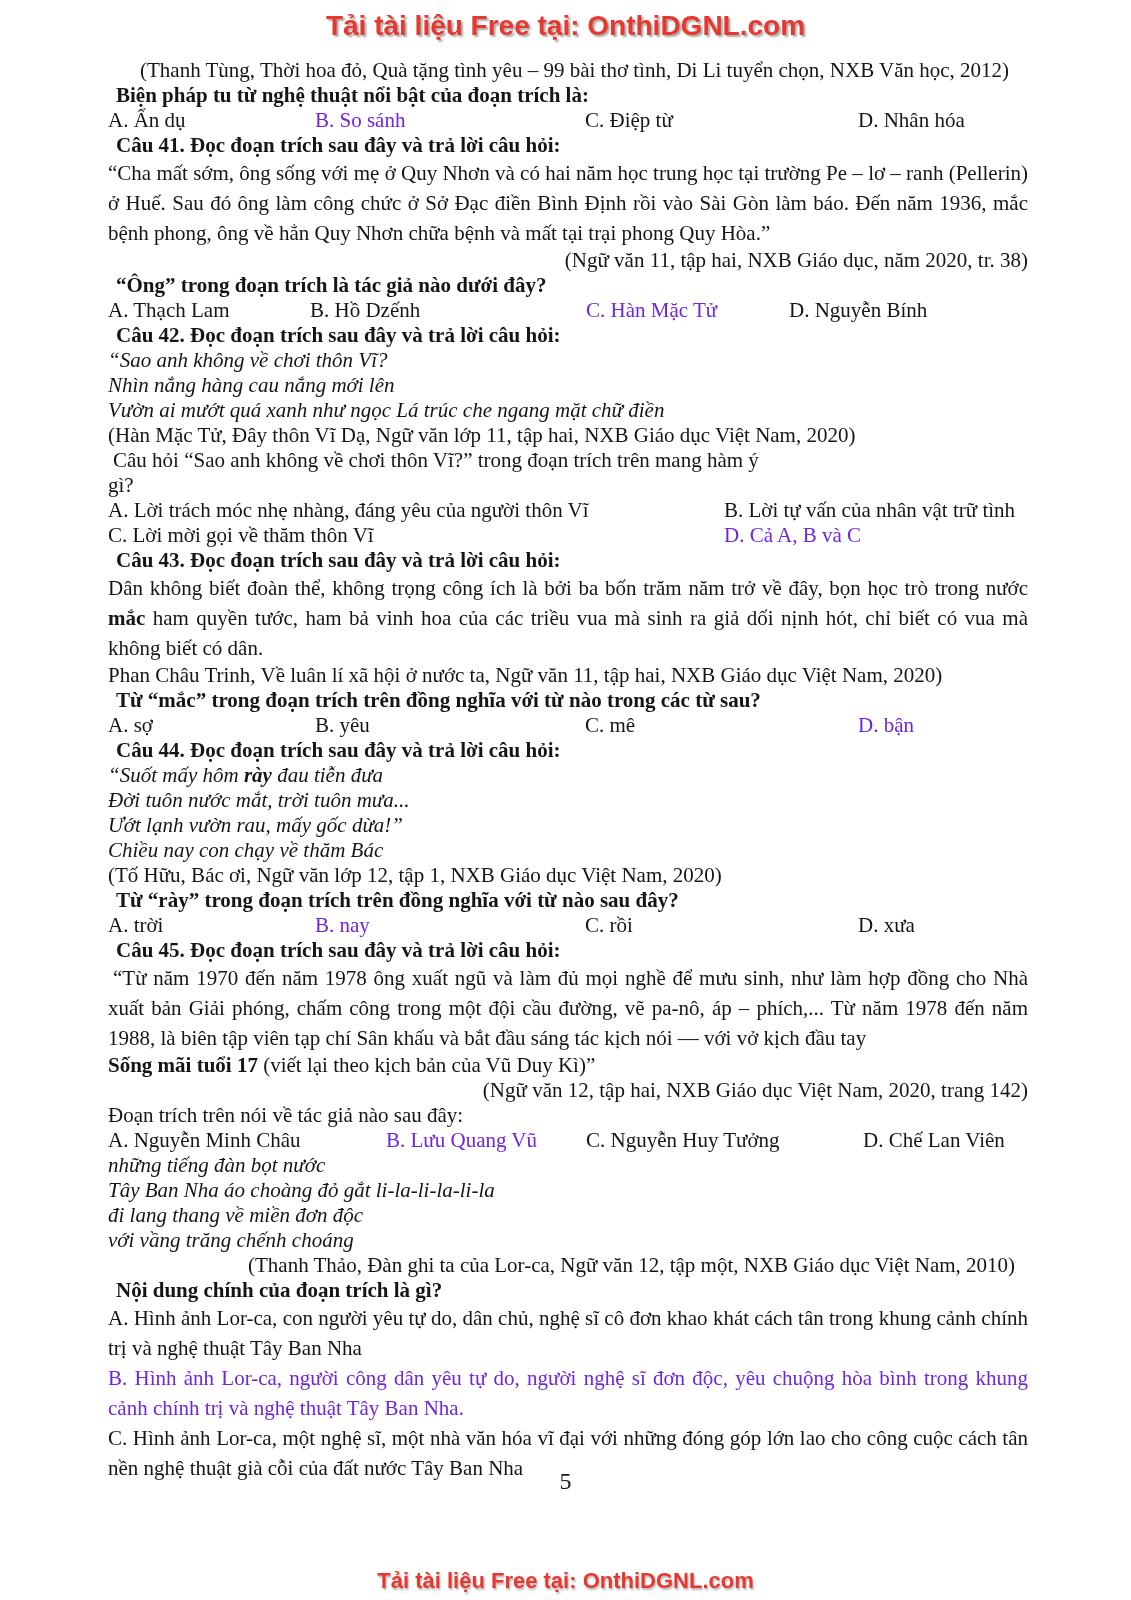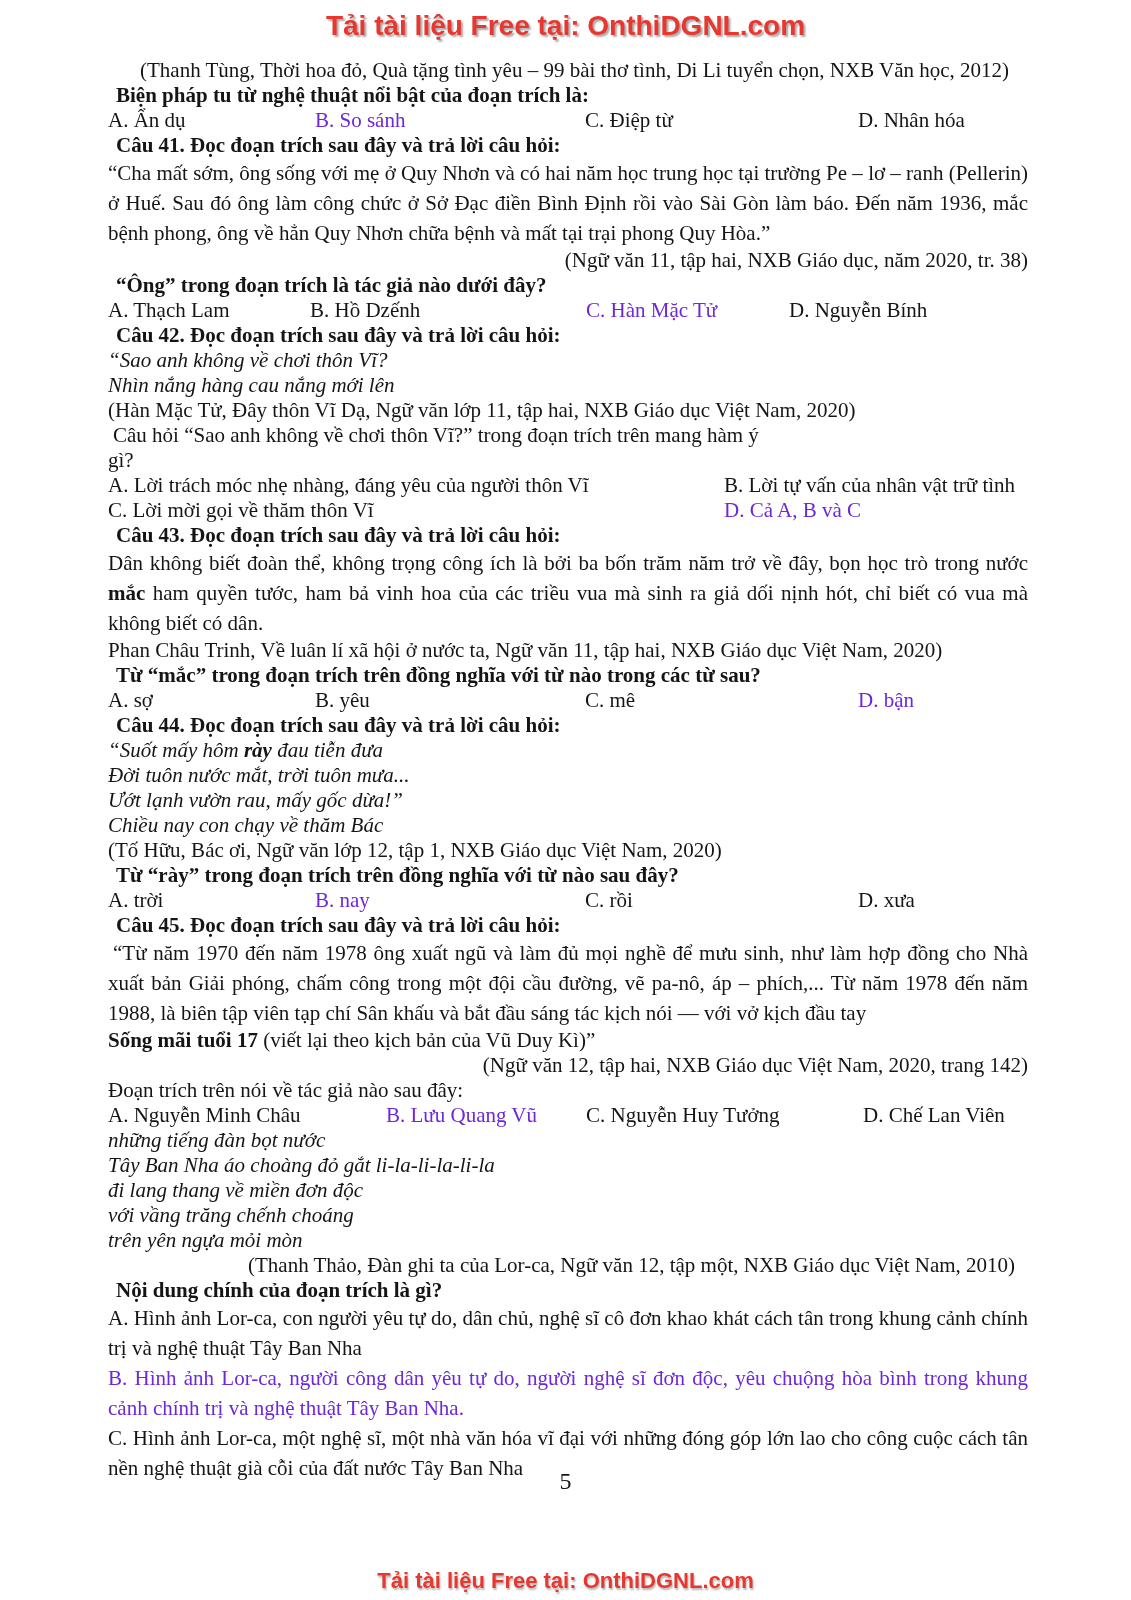"Vườn ai mướt quá xanh" div.line { html: none -> <div>Vườn ai mướt quá xanh như ngọc Lá trúc che ngang mặt chữ điền</div> }
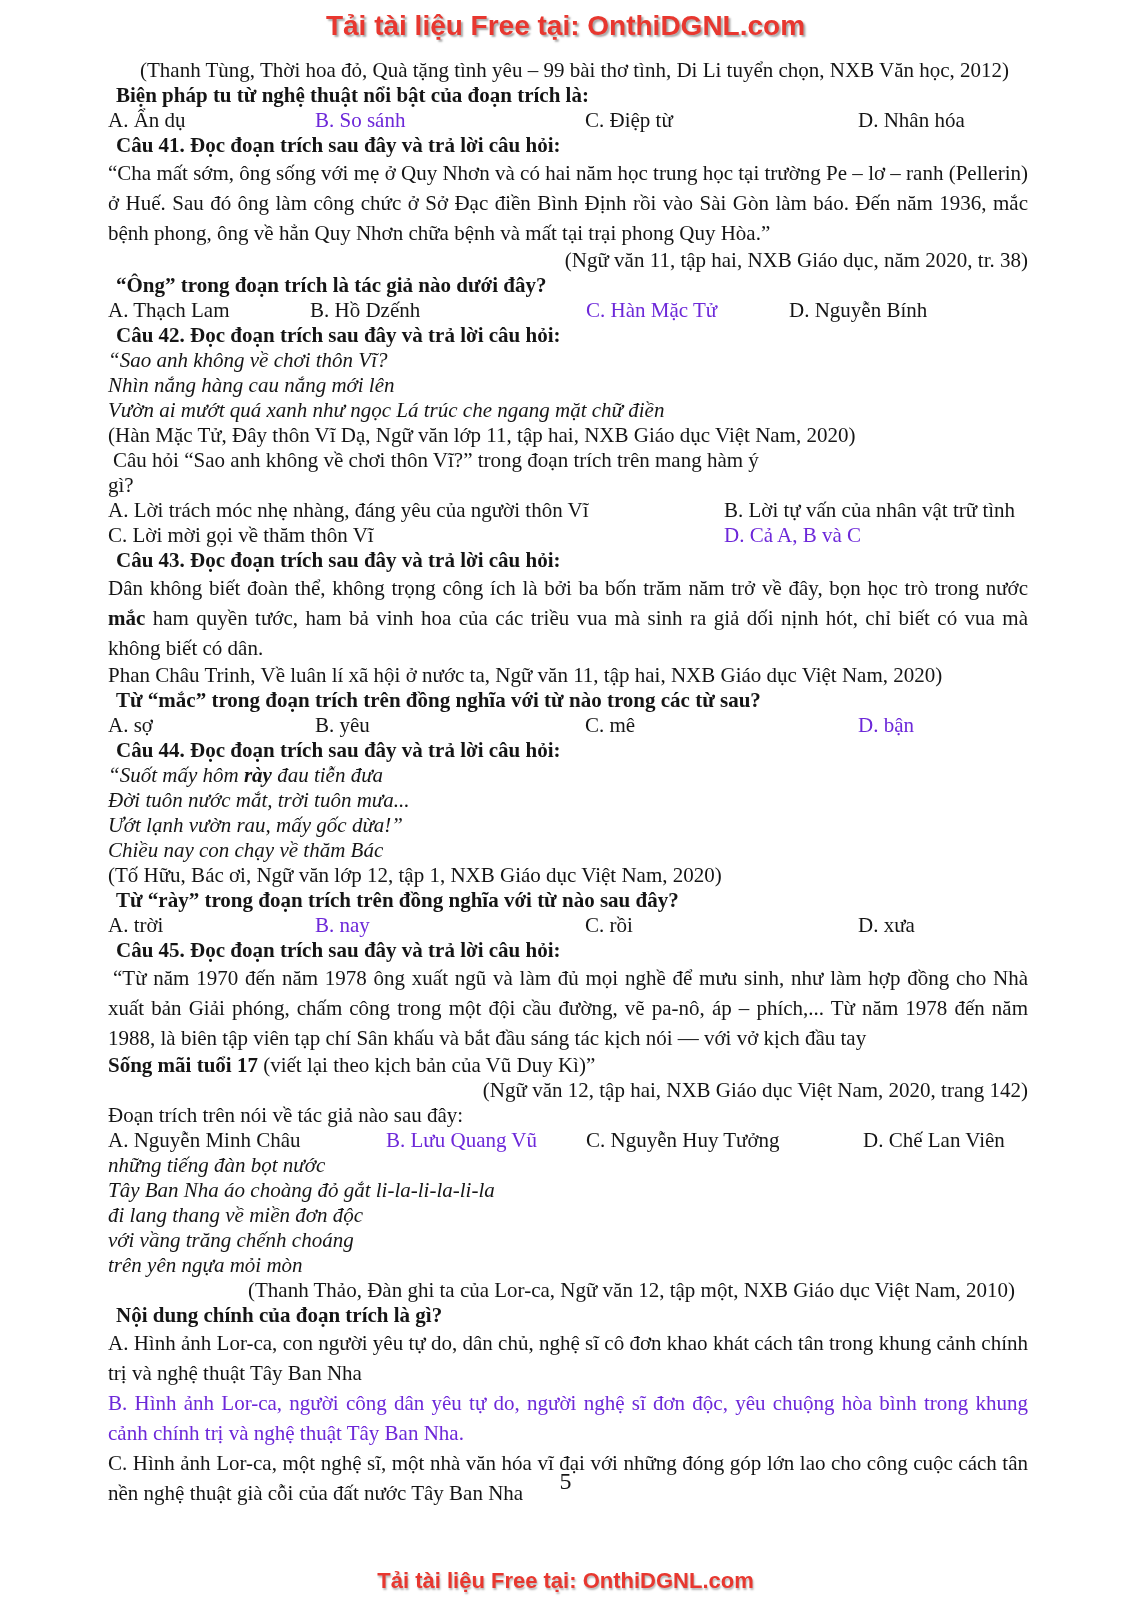"trên yên ngựa mỏi mòn" div.line { html: <div>trên yên ngựa mỏi mòn</div> -> none }
